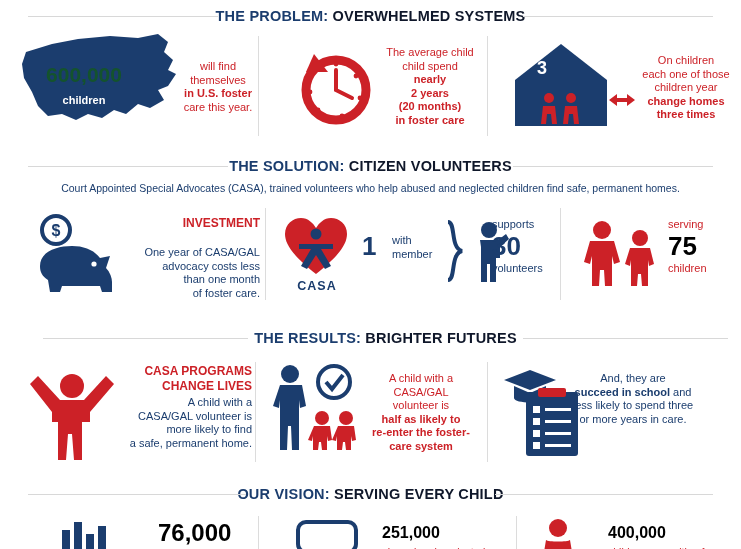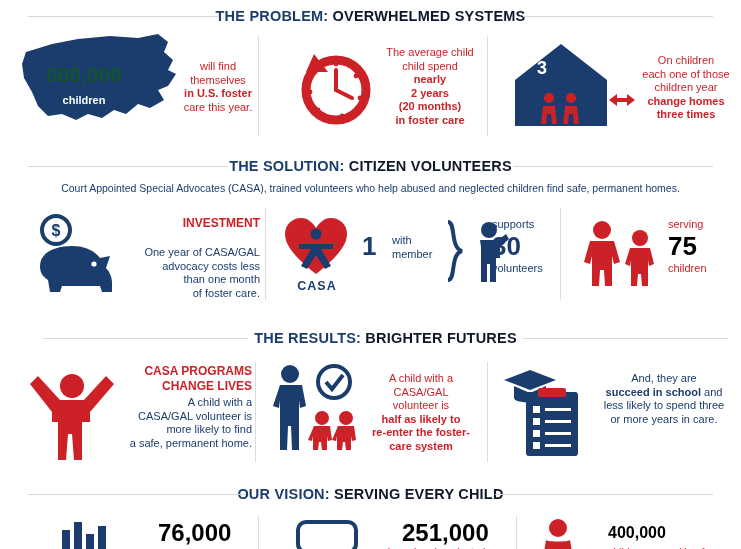"And, they are" div.txt { left: 594px -> 563px }
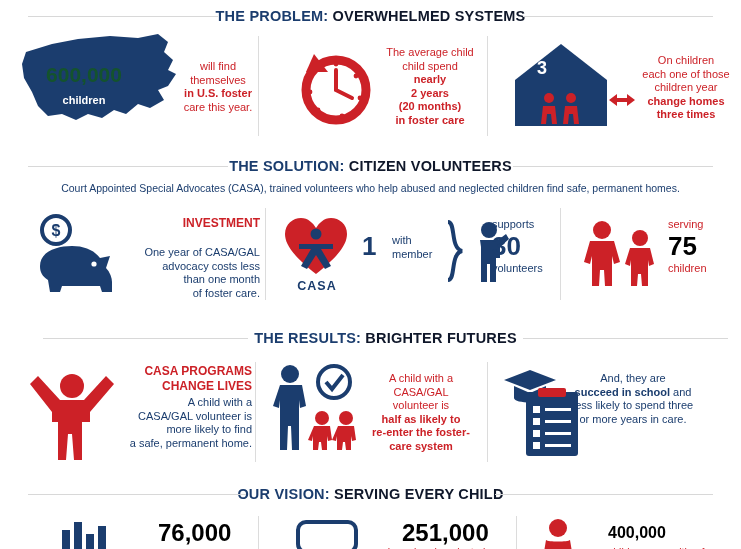"251,000" div.txt { font-size: 24px -> 16px; margin-left: 20px -> none }
